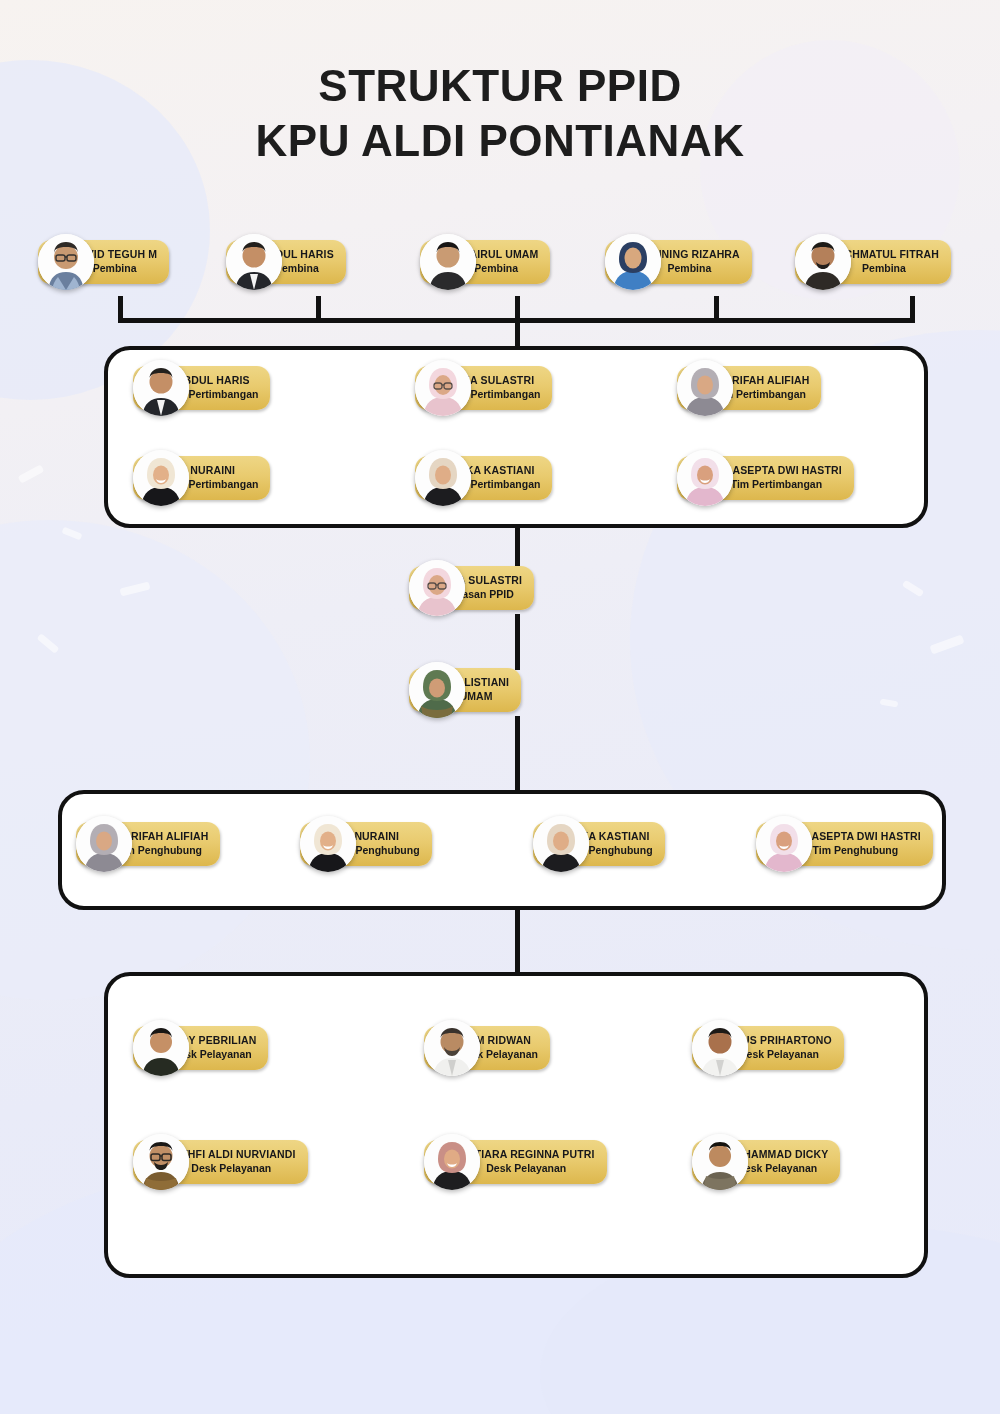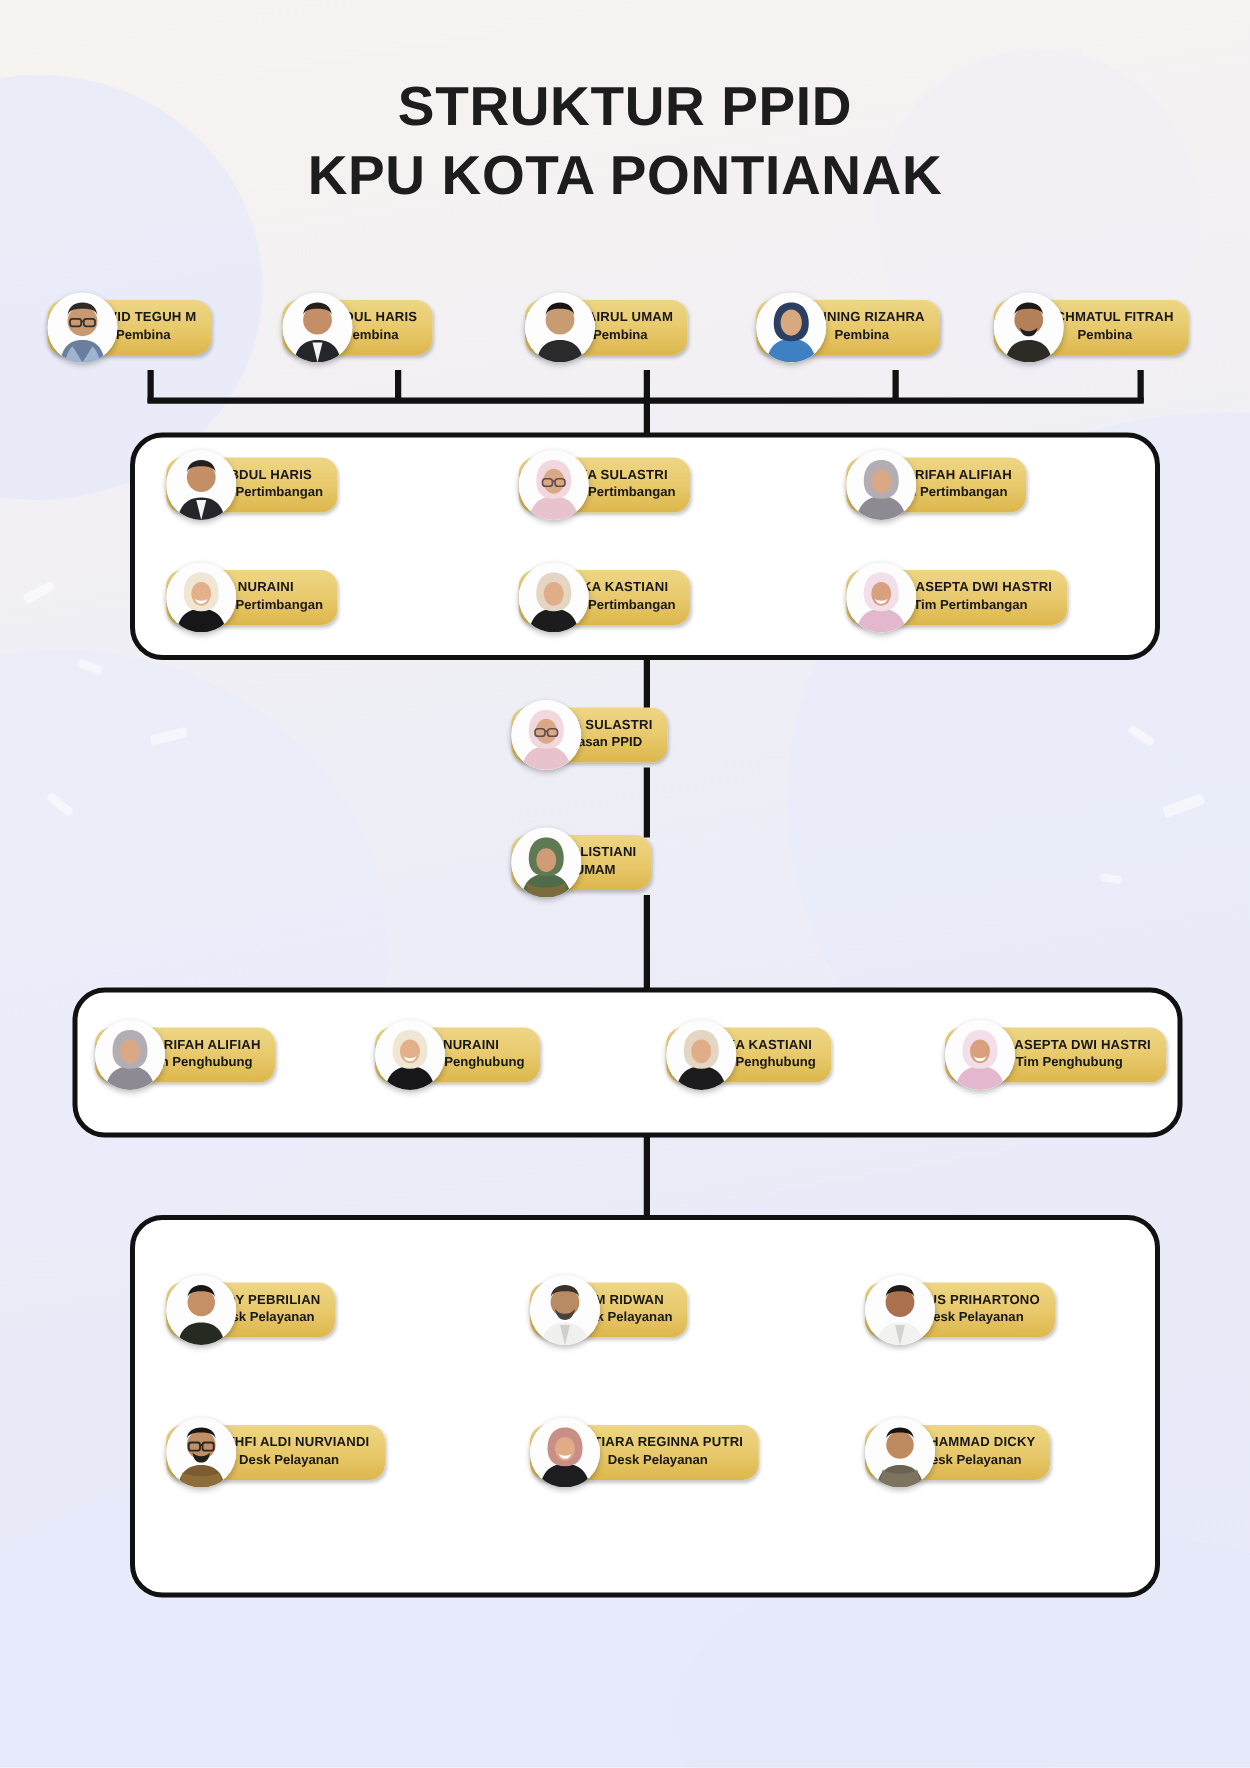"KPU KOTA PONTIANAK" div.title-line { text: KOTA -> ALDI }
